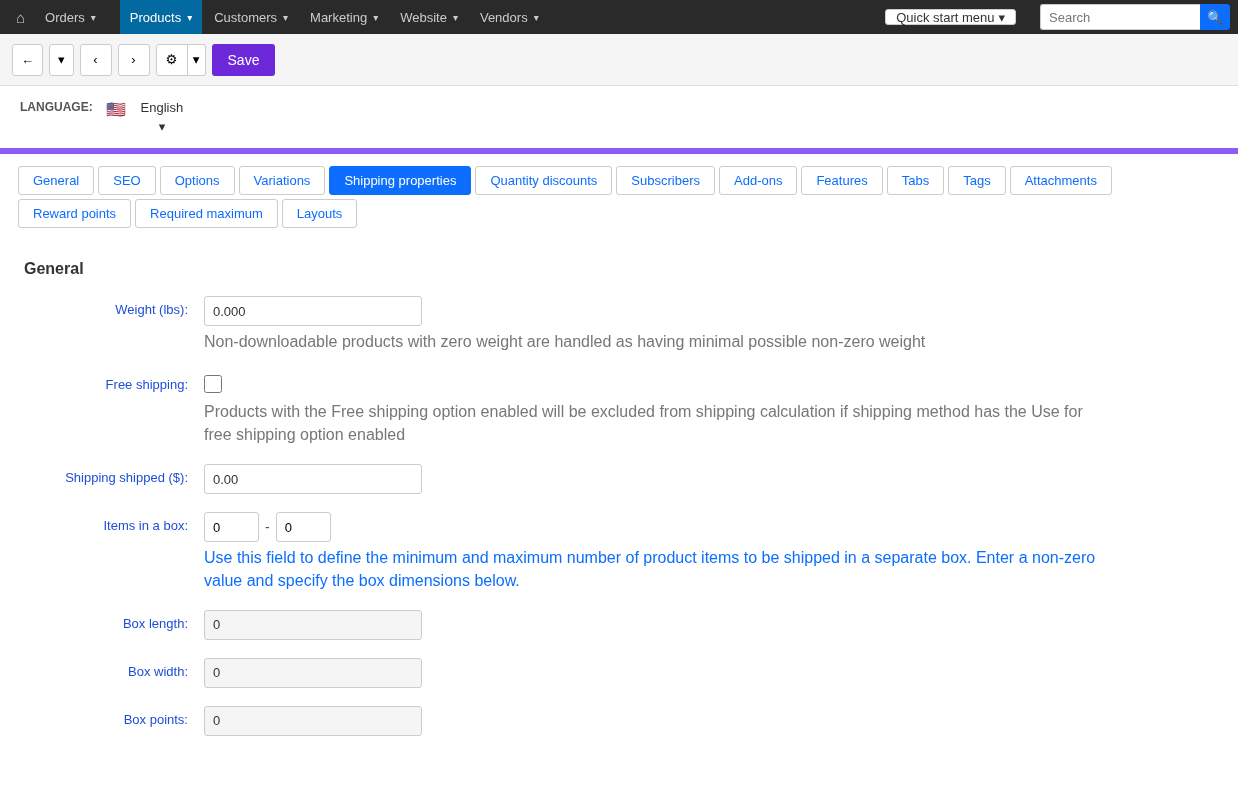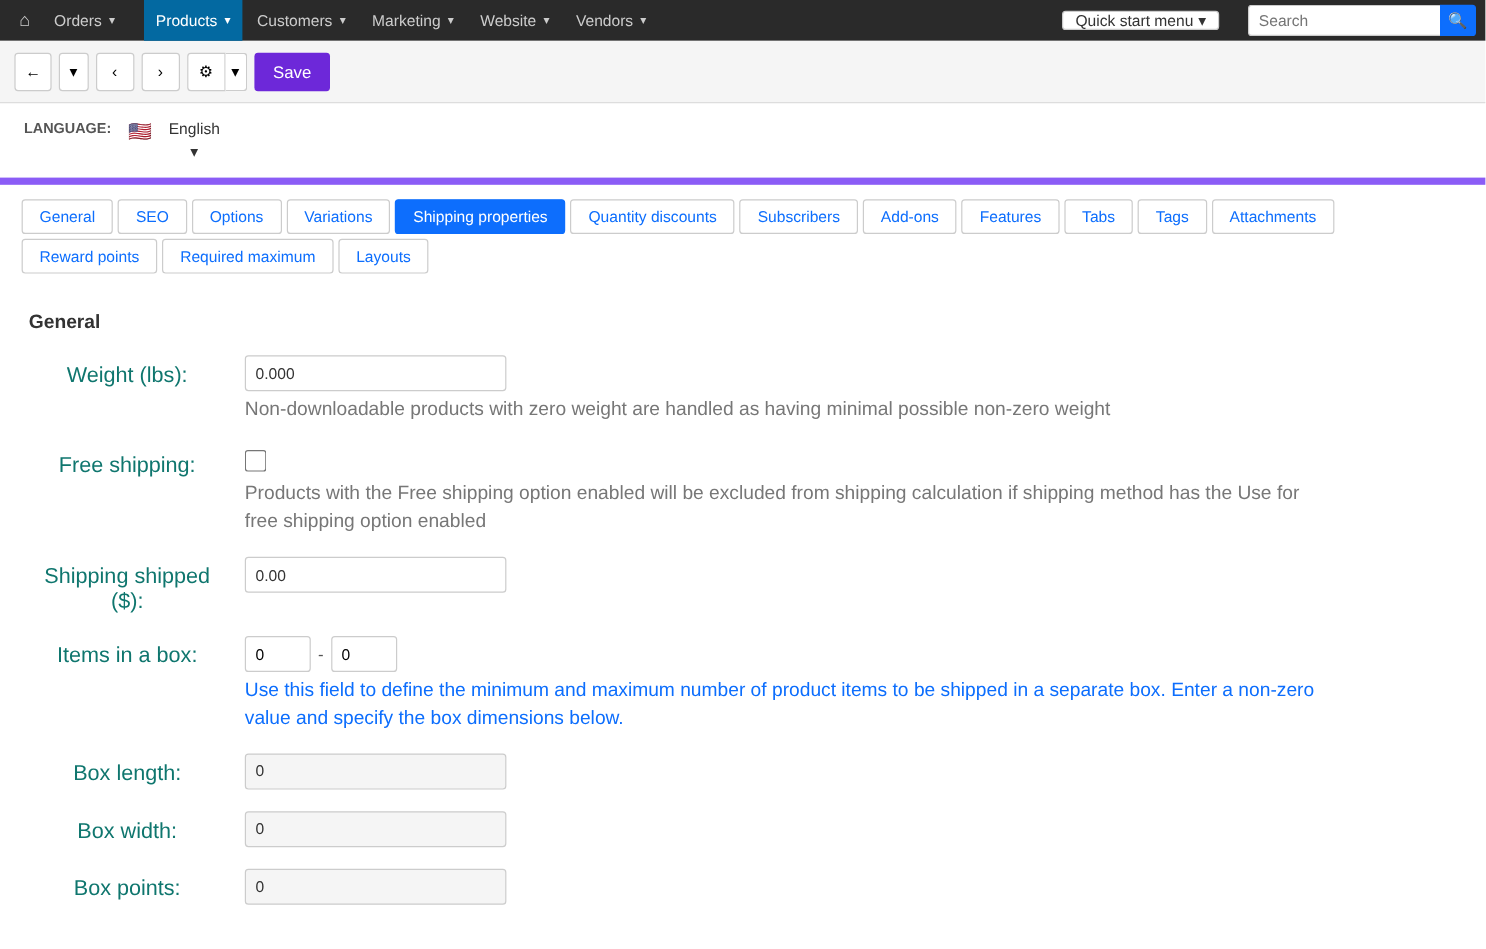"Weight (lbs):" .form-label { color: #0f766e -> #1d4ed8; font-size: 18px -> 13px; text-align: center -> right }
